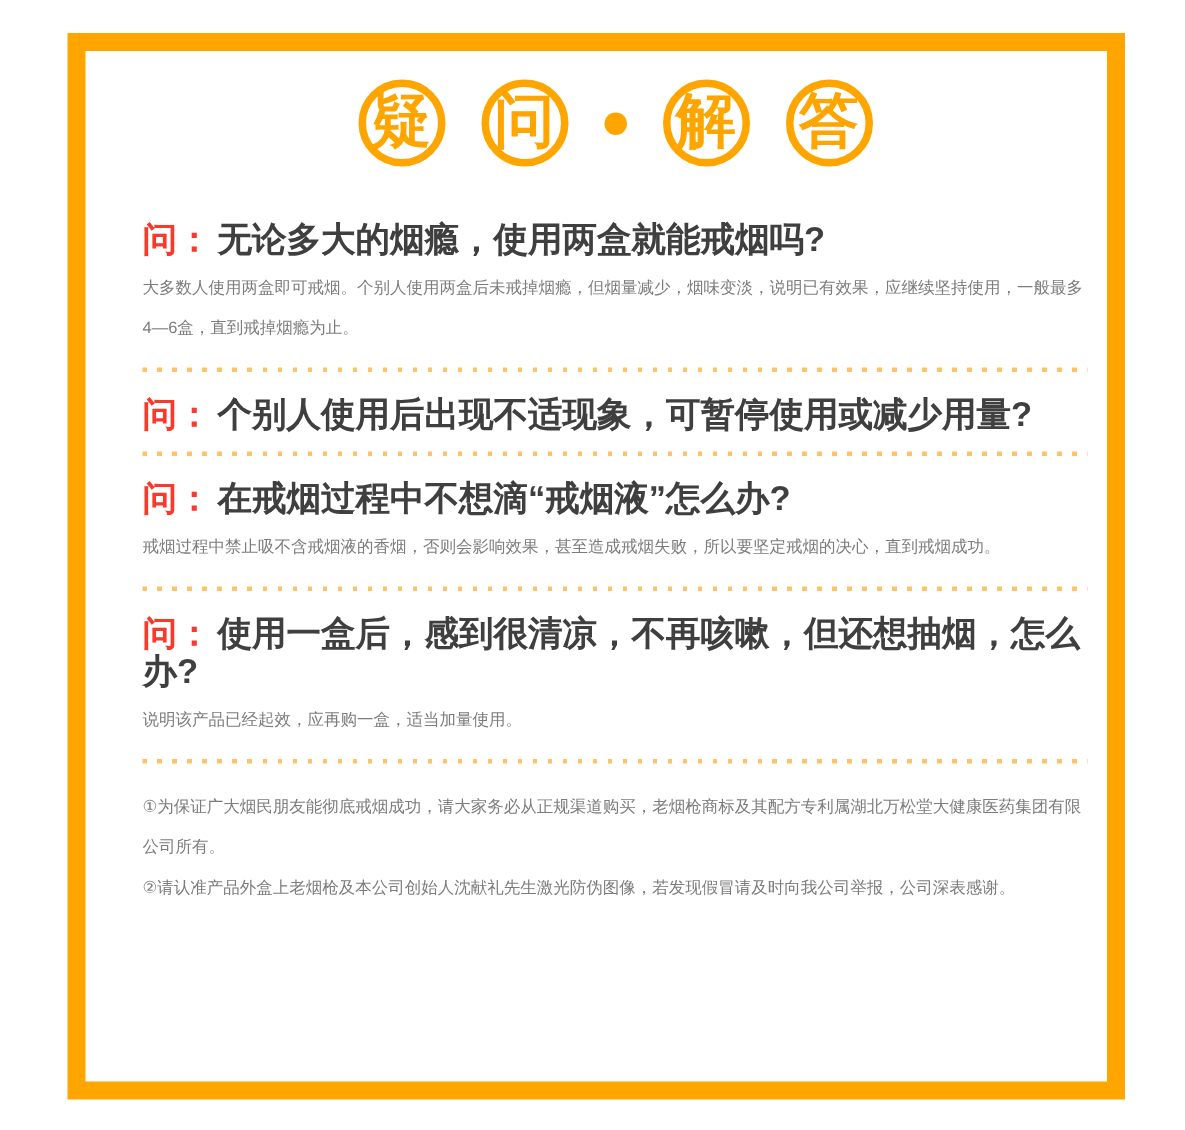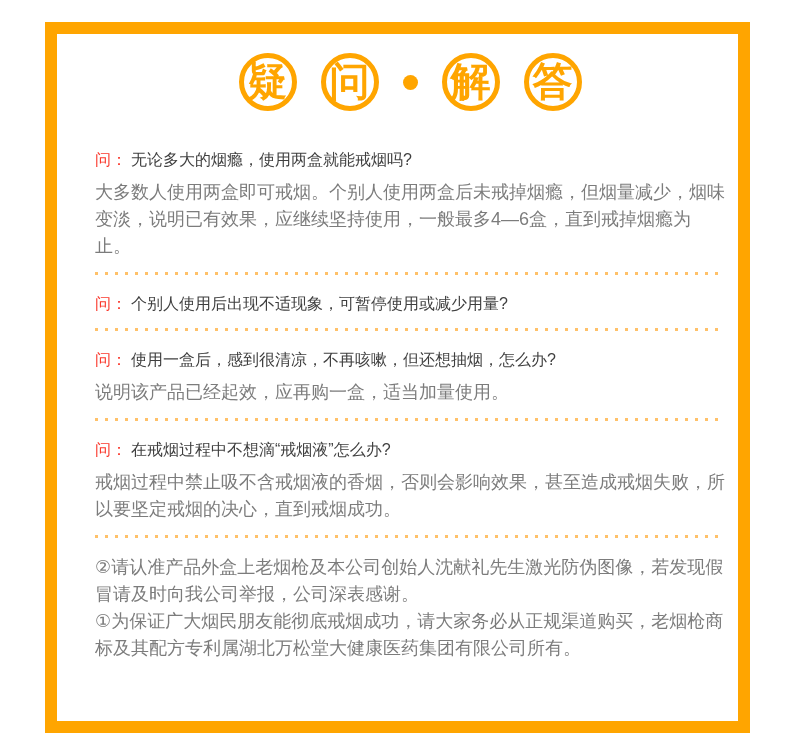"问： 无论多大的烟瘾，使用两盒就能戒烟吗?" .q-line { font-size: 16px -> 23px; font-weight: 400 -> 700 }
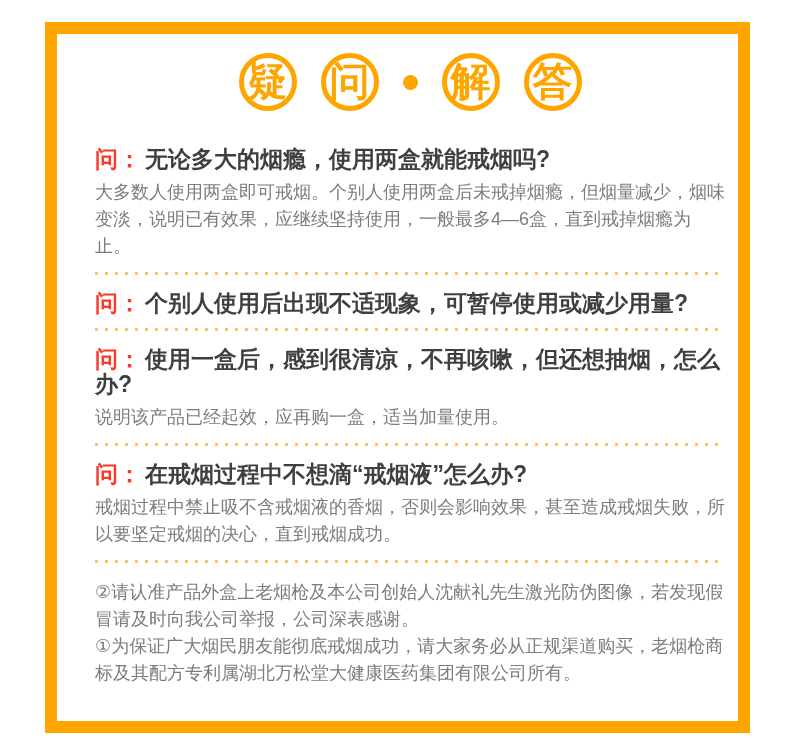"大多数人使用两盒即可戒烟。个别人使用两盒后未戒掉烟瘾，但烟量减少，烟味变淡，说明" .a-text { font-size: 18px -> 11px }
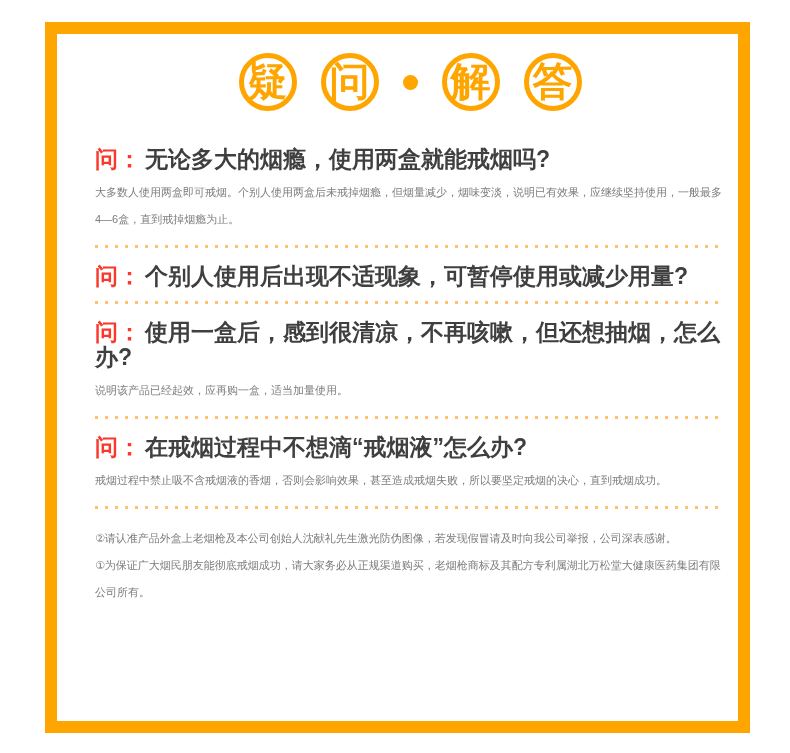"问： 使用一盒后，感到很清凉，不再咳嗽，但还想抽烟，怎么办?" section.qa-item { order: before "问： 在戒烟过程中不想滴“戒烟液”怎么办?" -> after "问： 在戒烟过程中不想滴“戒烟液”怎么办?" }
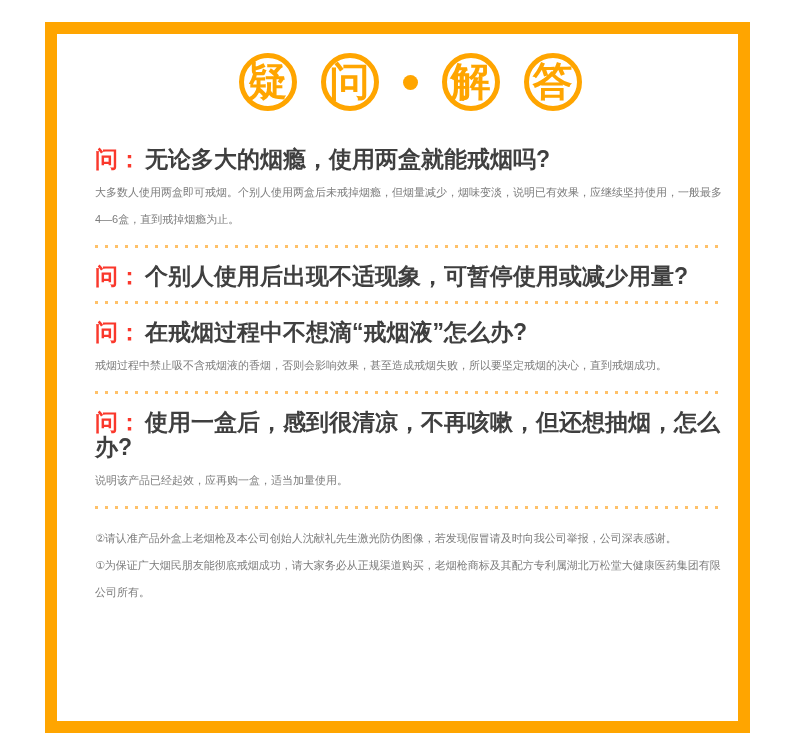"②请认准产品外盒上老烟枪及本公司创始人沈献礼先生激光防伪图像，若发现假冒请及时向" p.a-text { order: before "①为保证广大烟民朋友能彻底戒烟成功，请大家务必从正规渠道购买，老烟枪商标及其配方" -> after "①为保证广大烟民朋友能彻底戒烟成功，请大家务必从正规渠道购买，老烟枪商标及其配方" }
